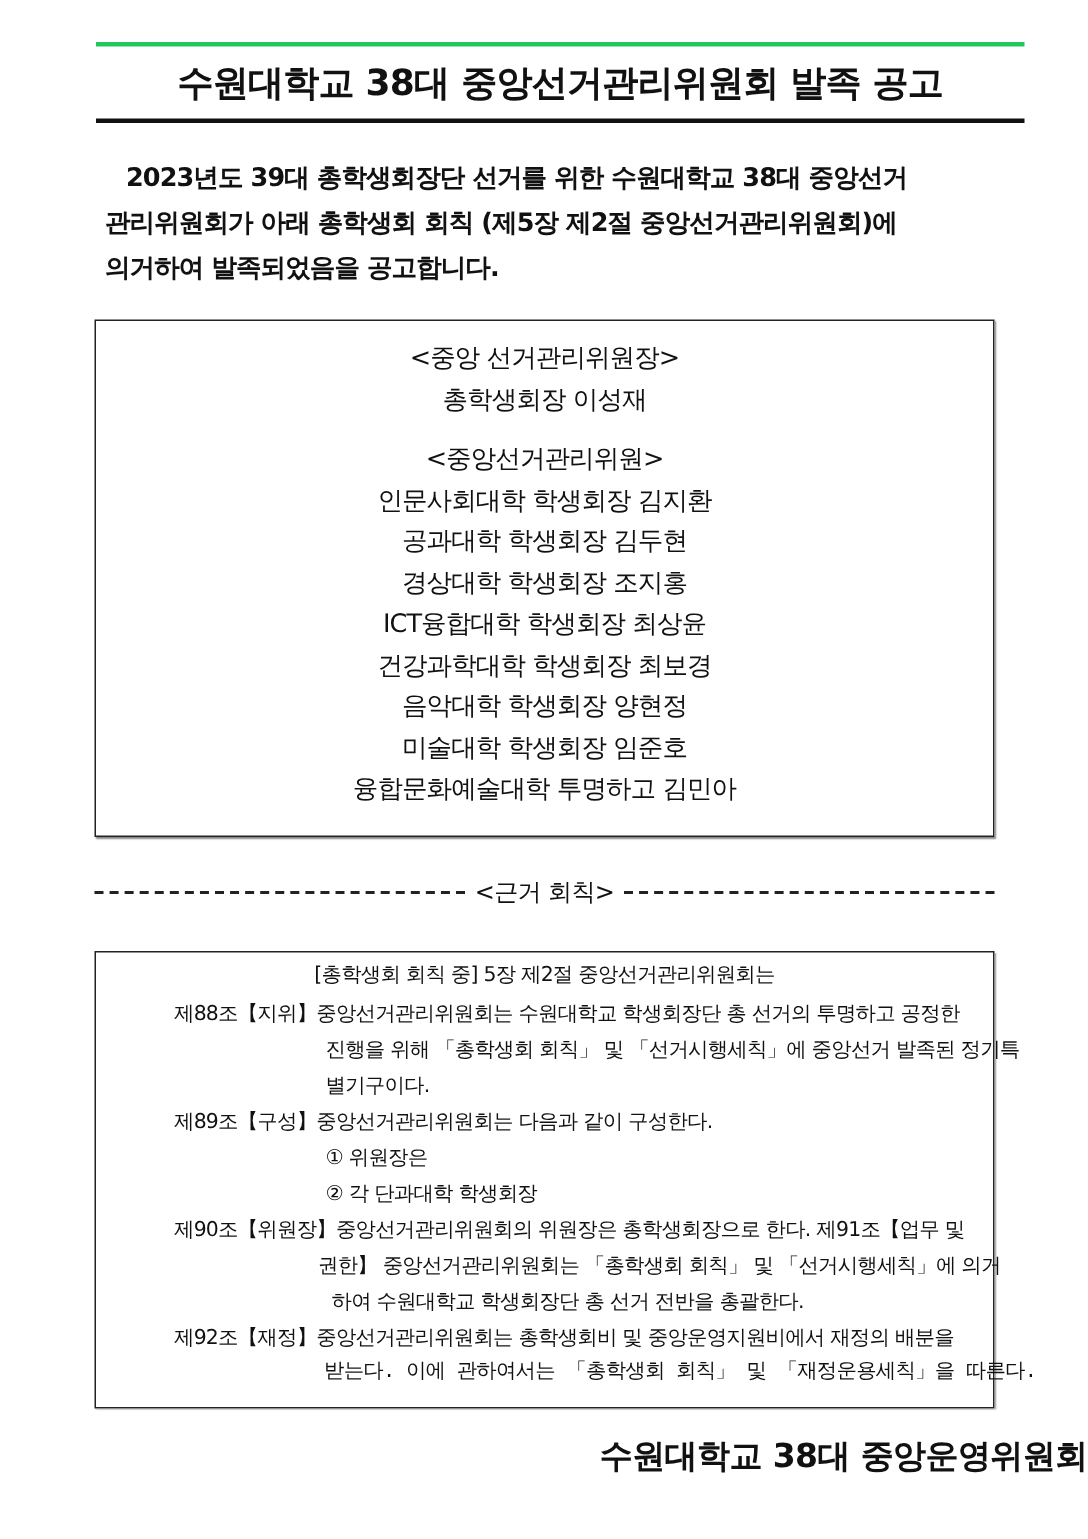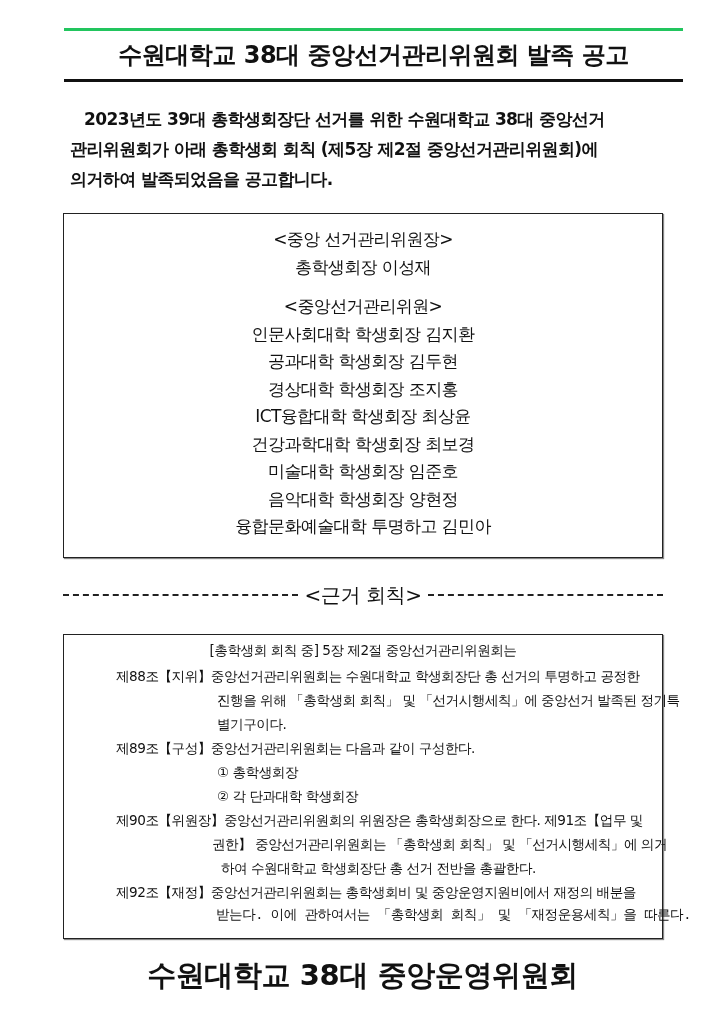"미술대학 학생회장 임준호" div.row { order: before "음악대학 학생회장 양현정" -> after "음악대학 학생회장 양현정" }
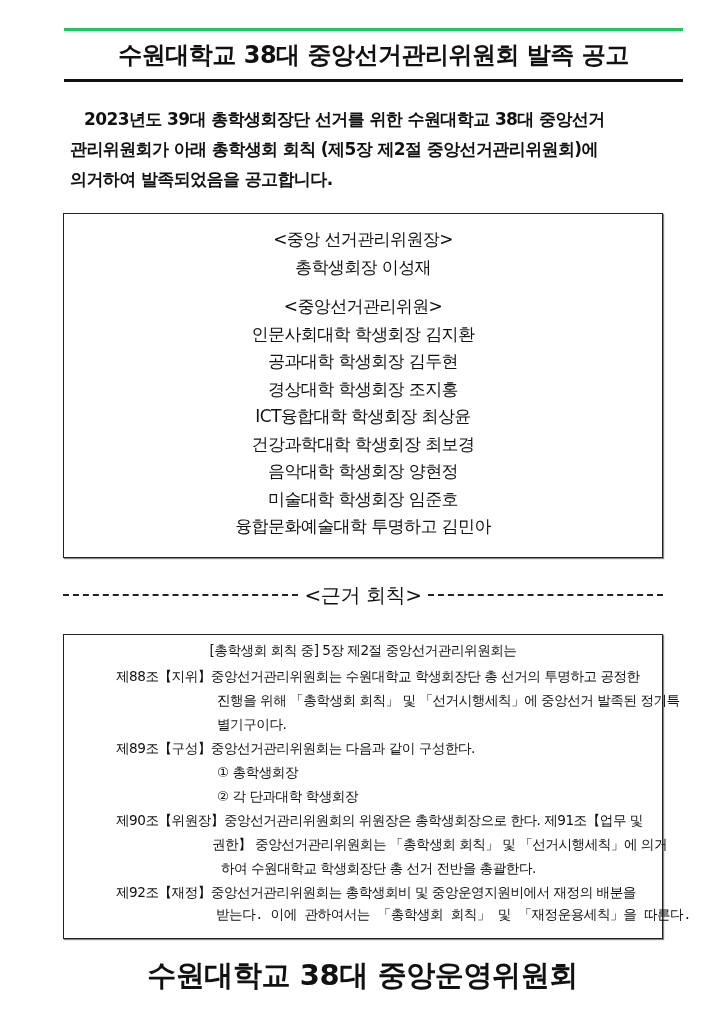"<근거 회칙>" .divider { font-size: 20px -> 16px }
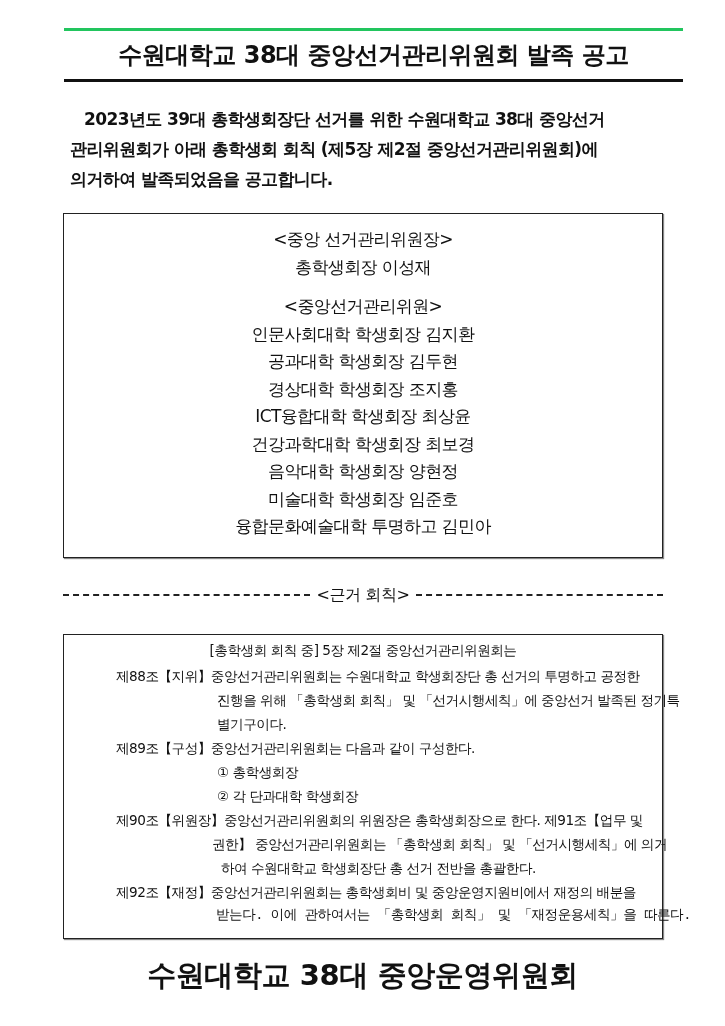"① 총학생회장" div.ln { text: 총학생회장 -> 위원장은 }
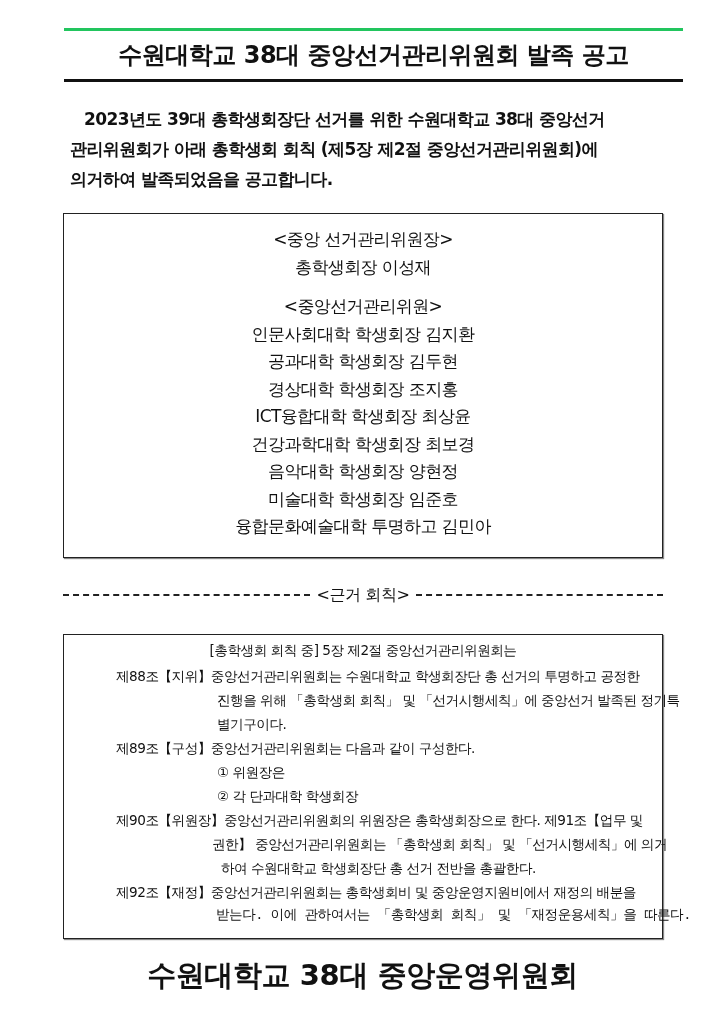"수원대학교 38대 중앙운영위원회" .footer { font-size: 29px -> 22px; text-align: center -> right }
